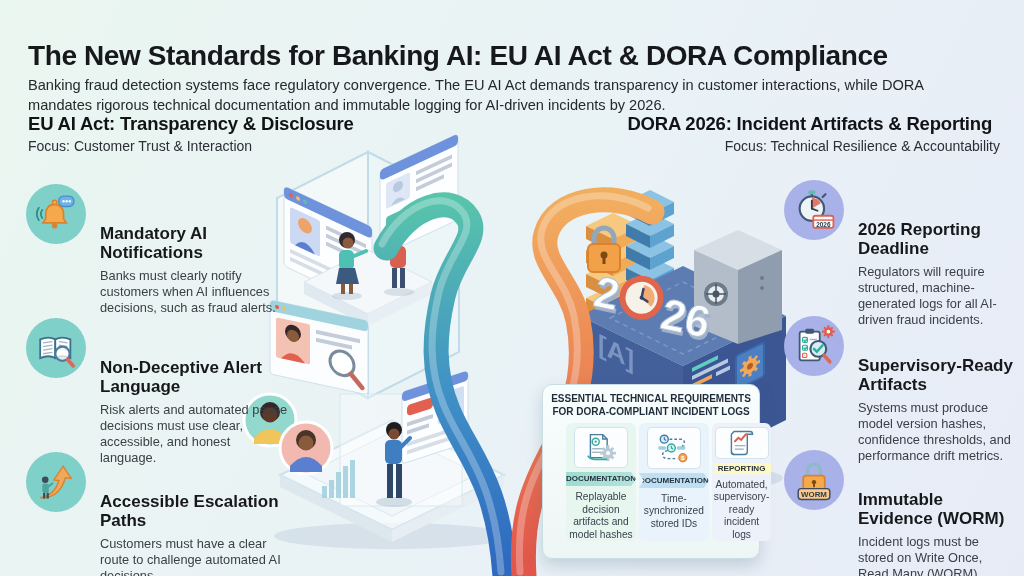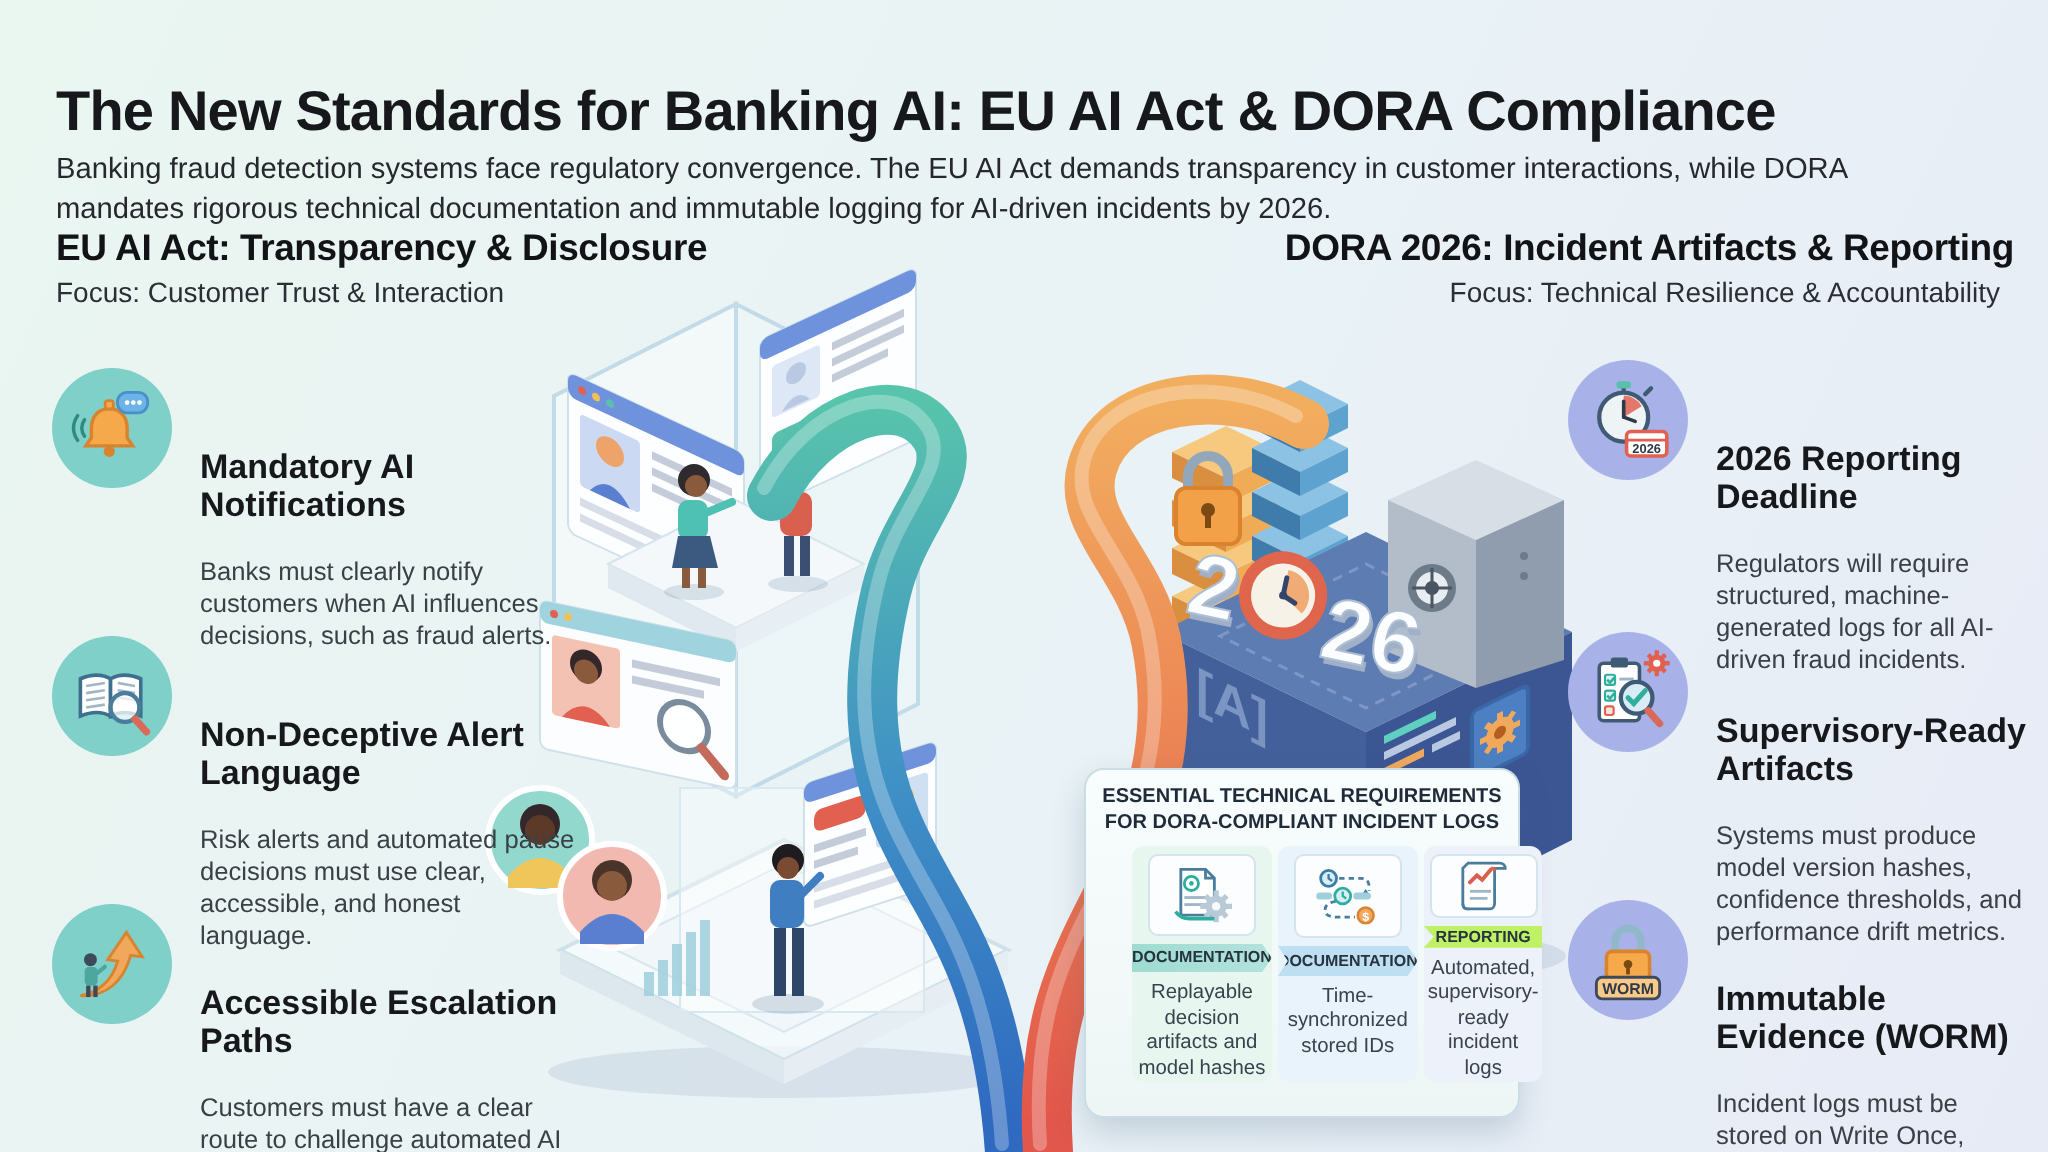"DORA 2026: Incident Artifacts &" #right-heading { right: 17px -> 32px }
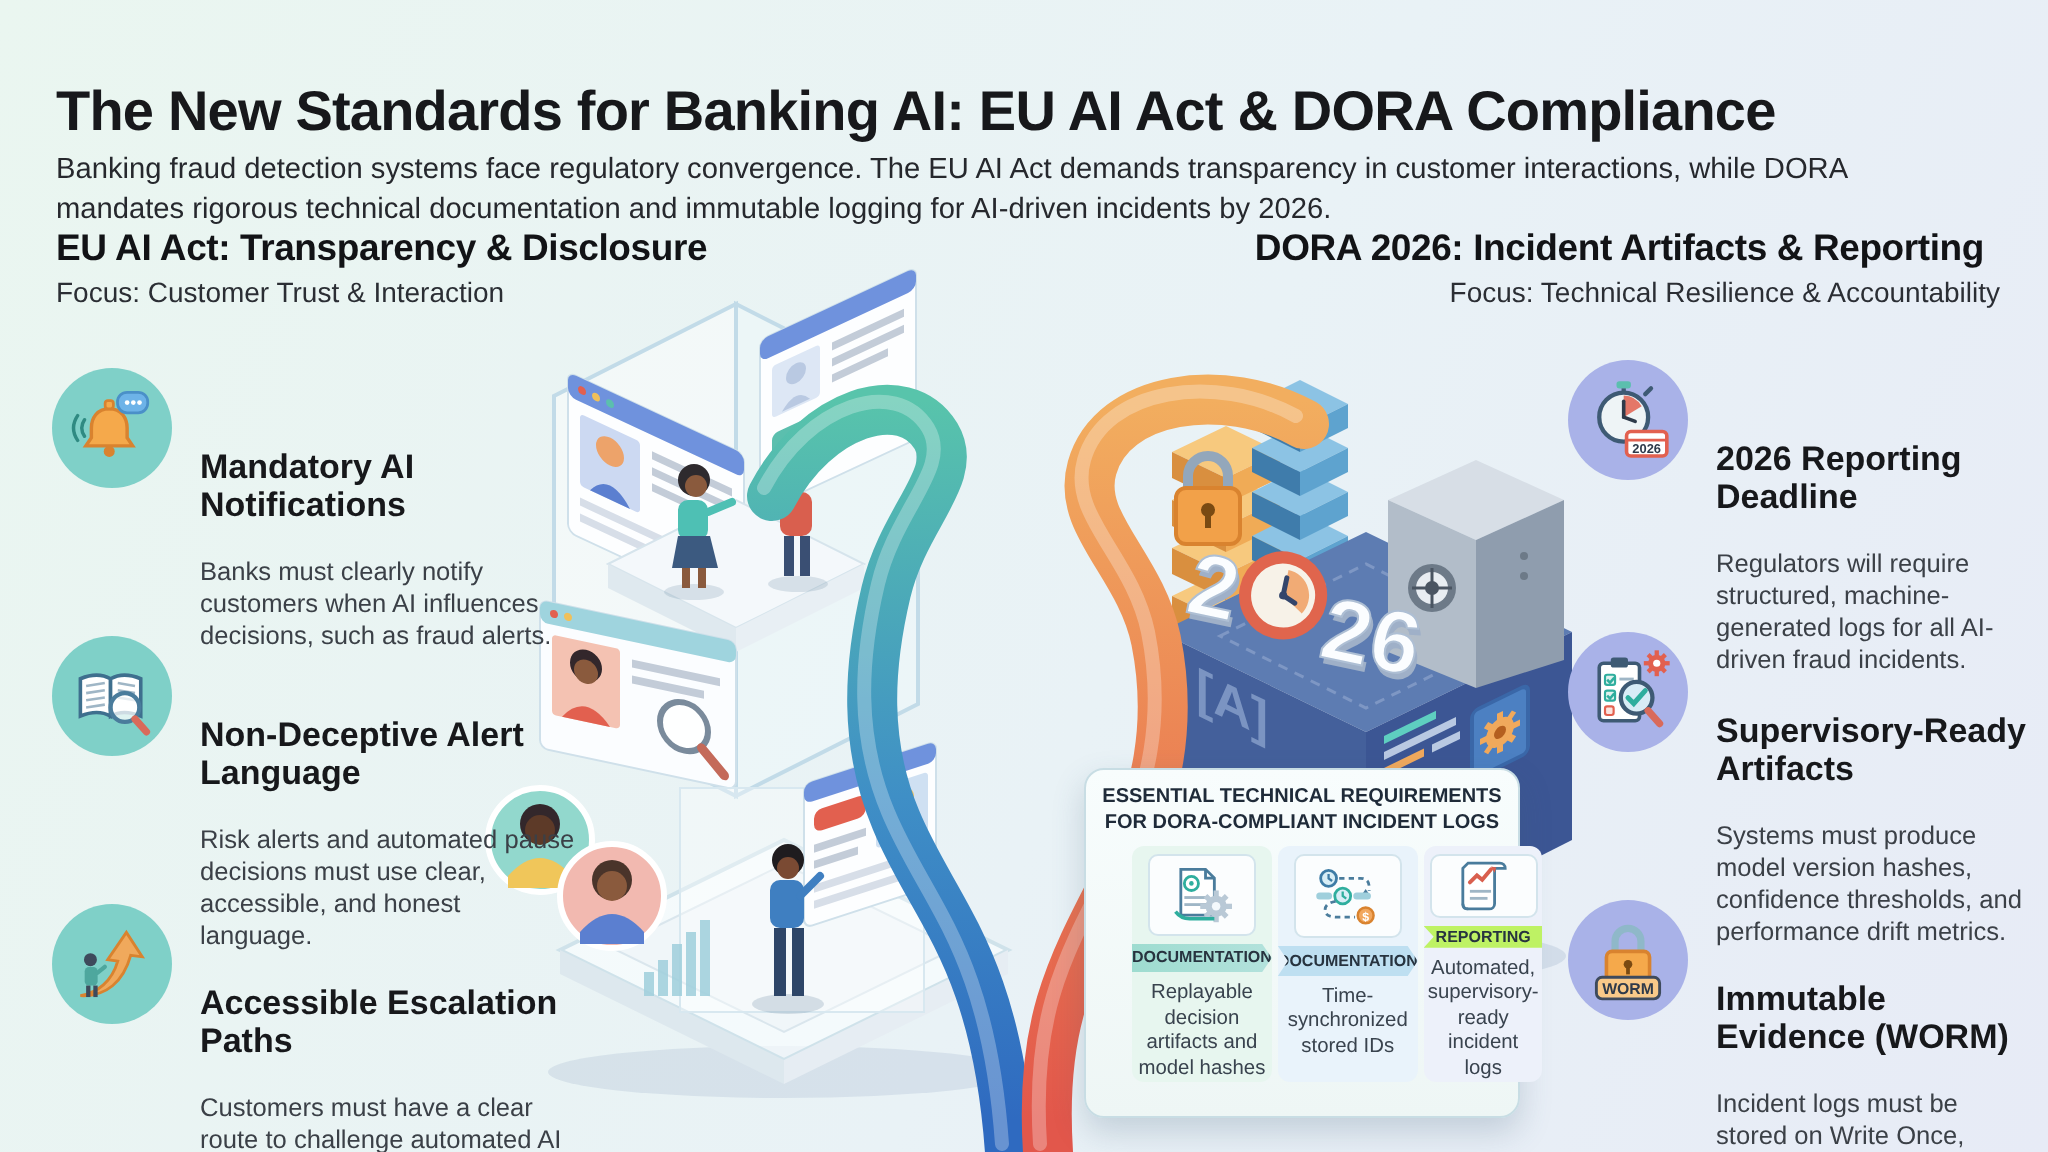"Banks must clearly notify customers" .feature-body { margin-top: 16px -> 6px }
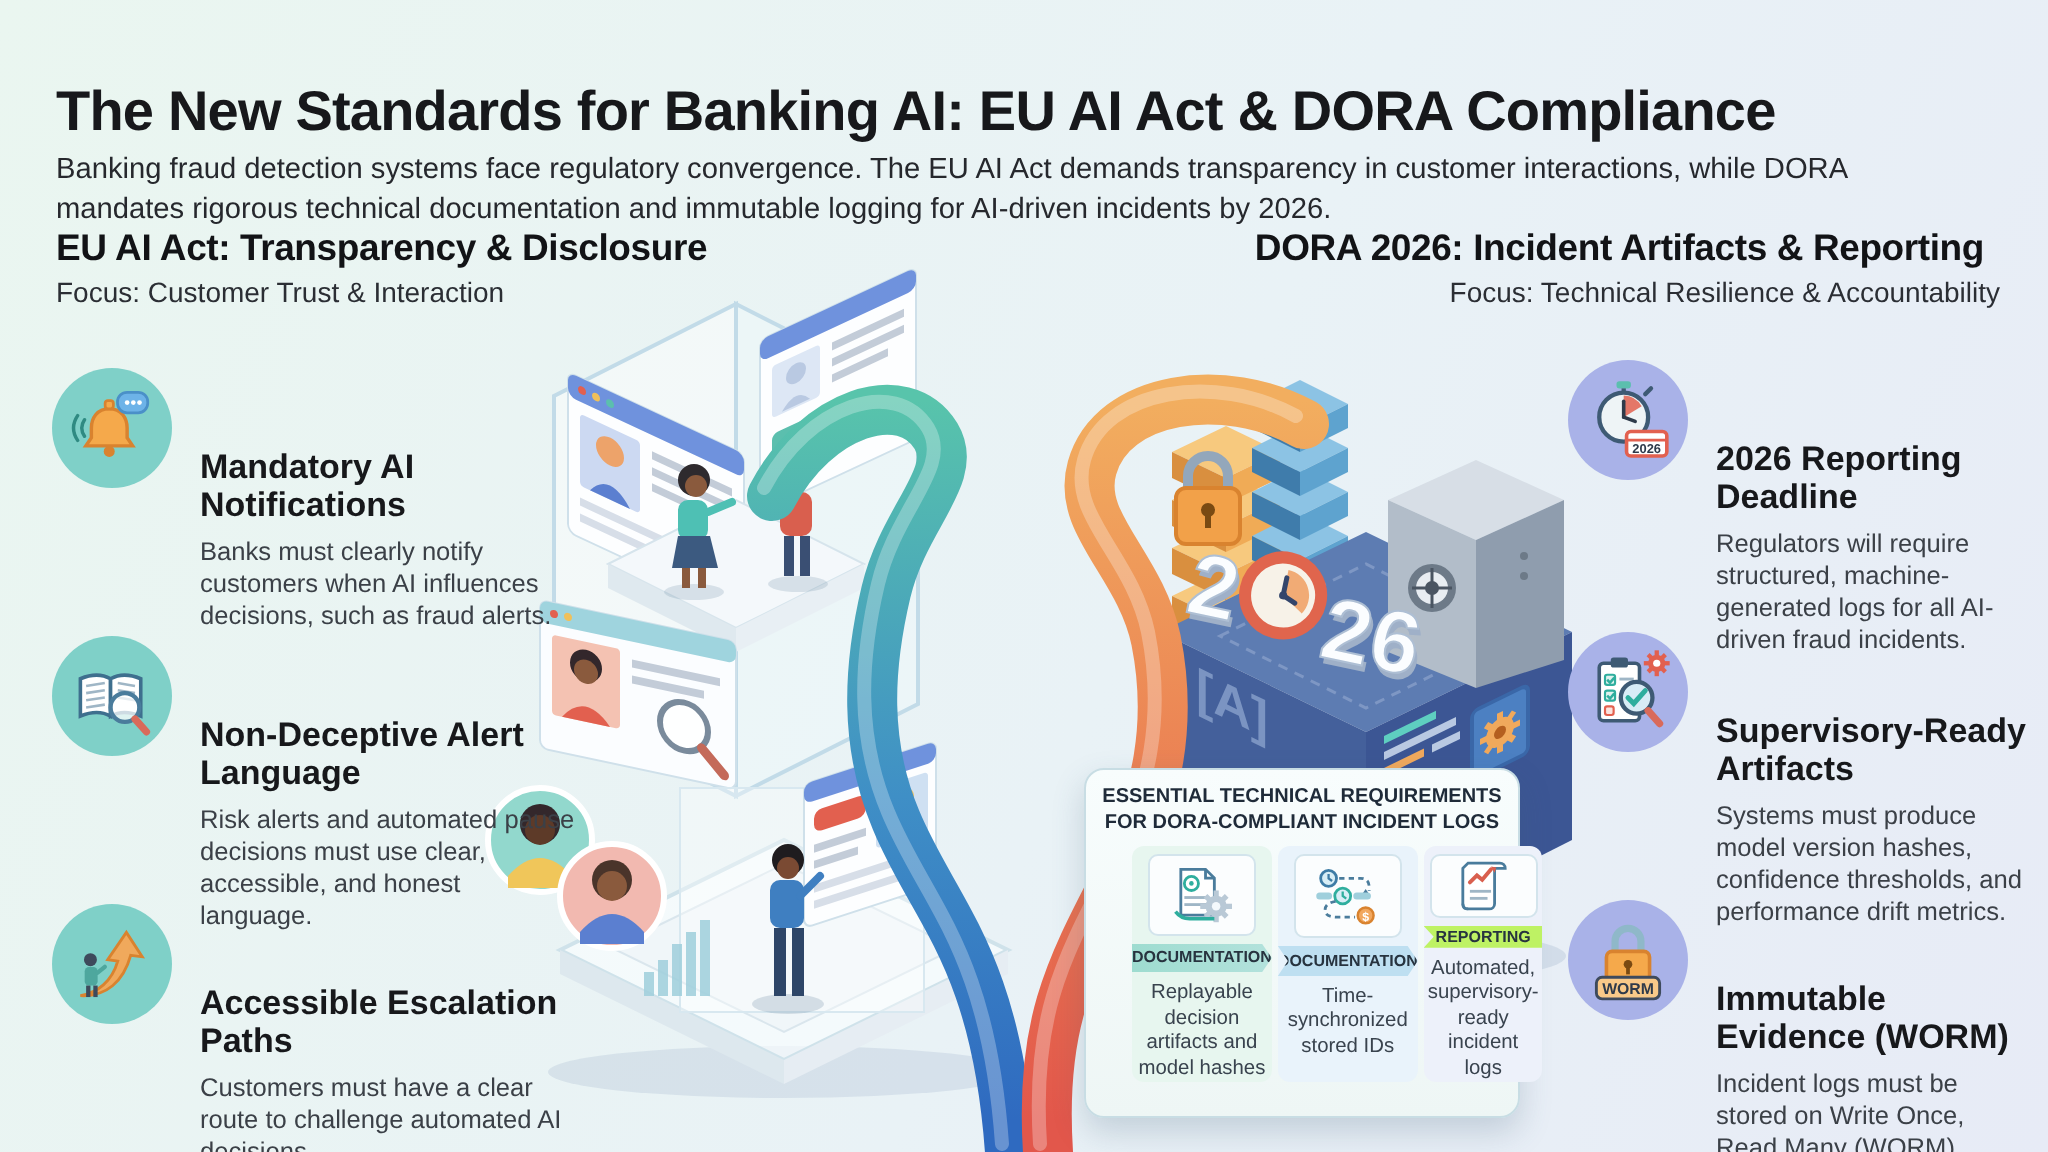"REPORTING" .panel-col:nth-child(3) .col-label { background: #bef264 -> #fef9c3 }
